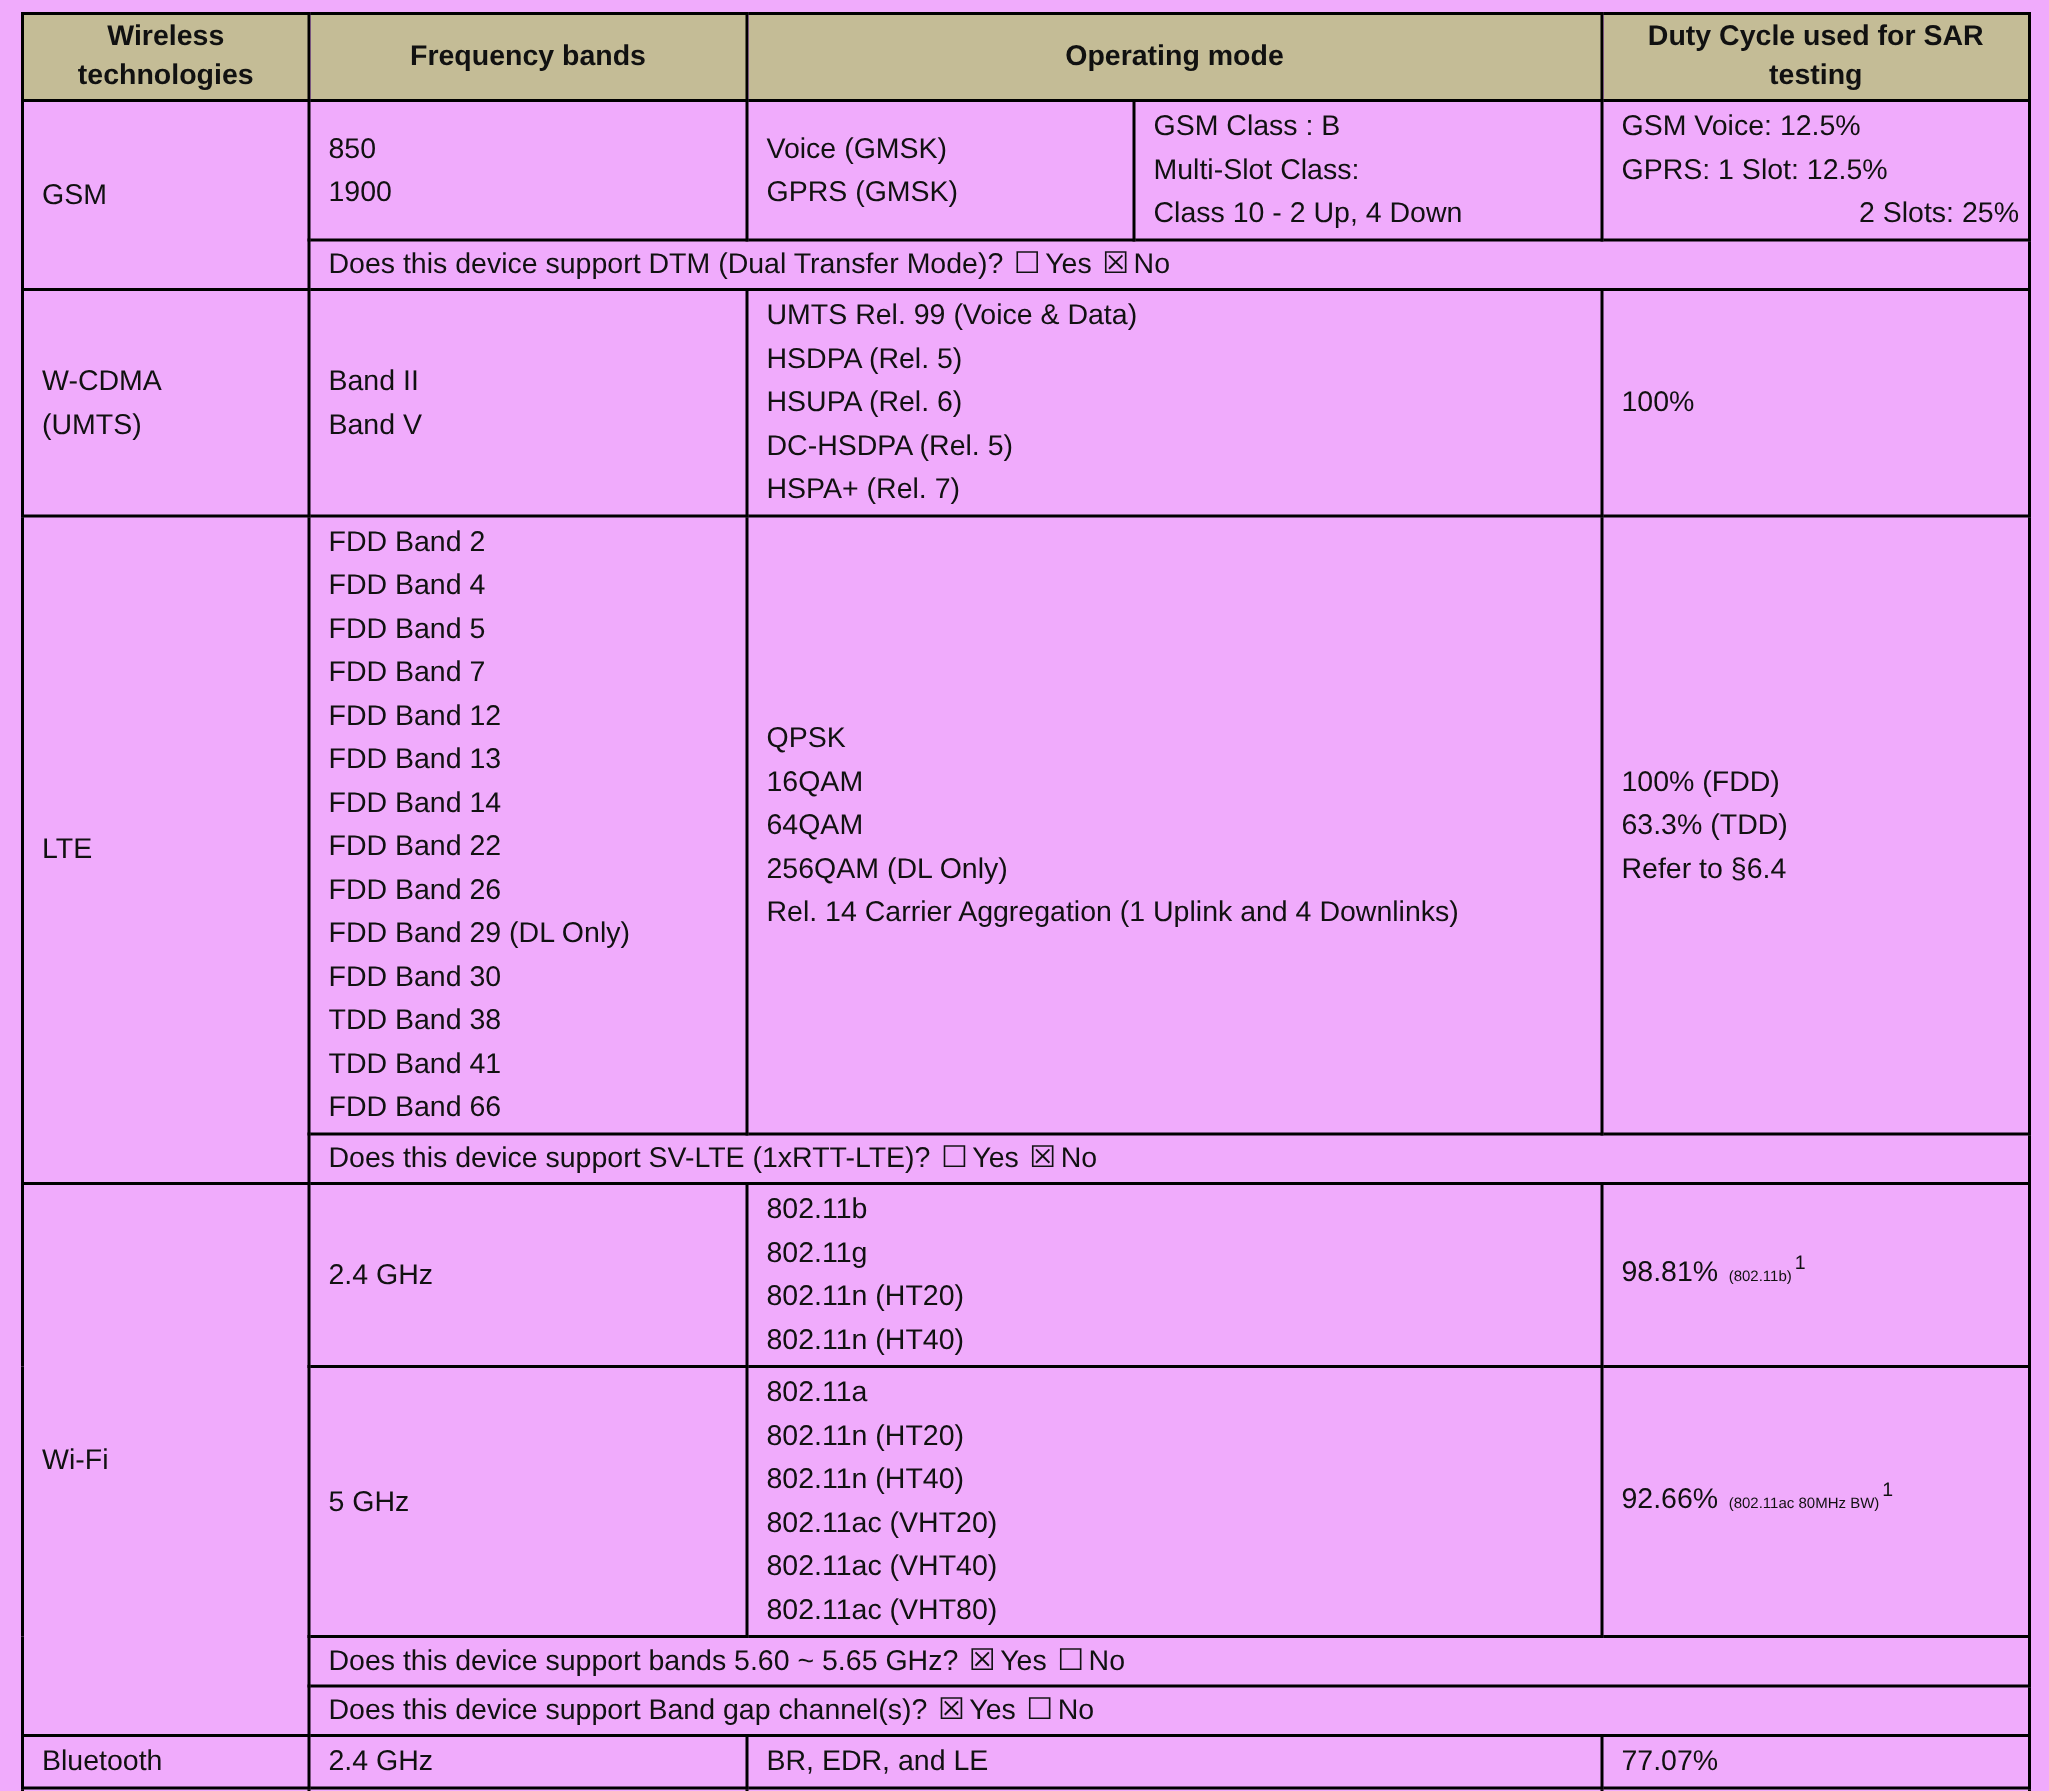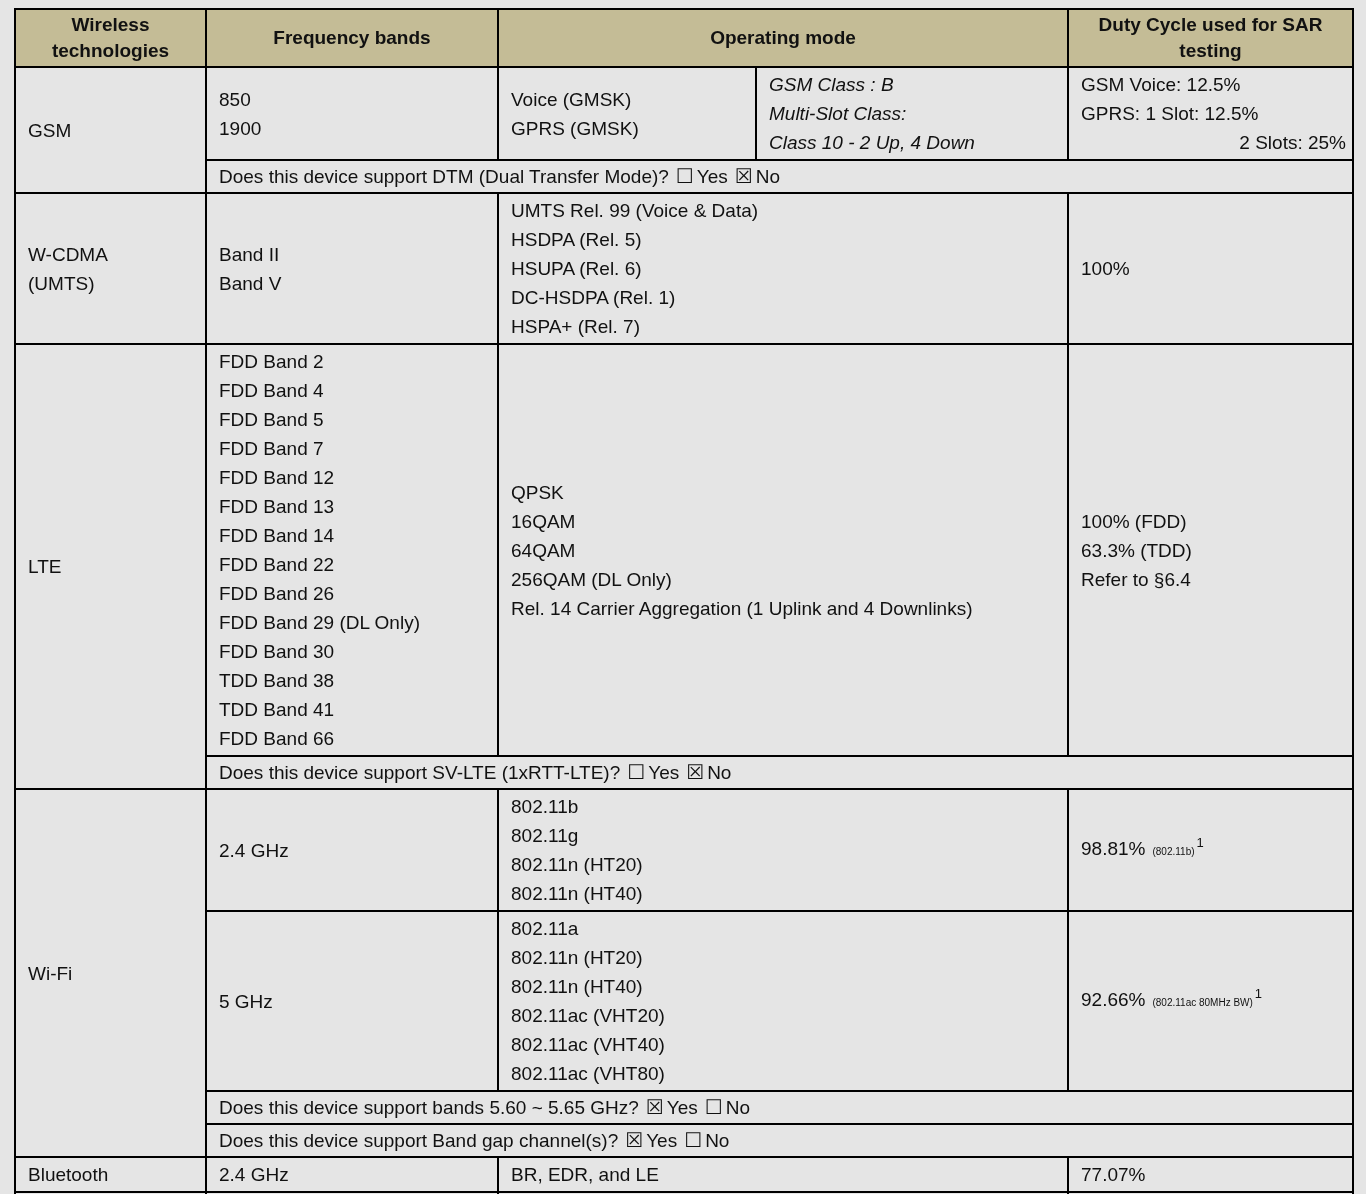"Wireless technologies" .page { background: #e5e5e5 -> #f0abfc }
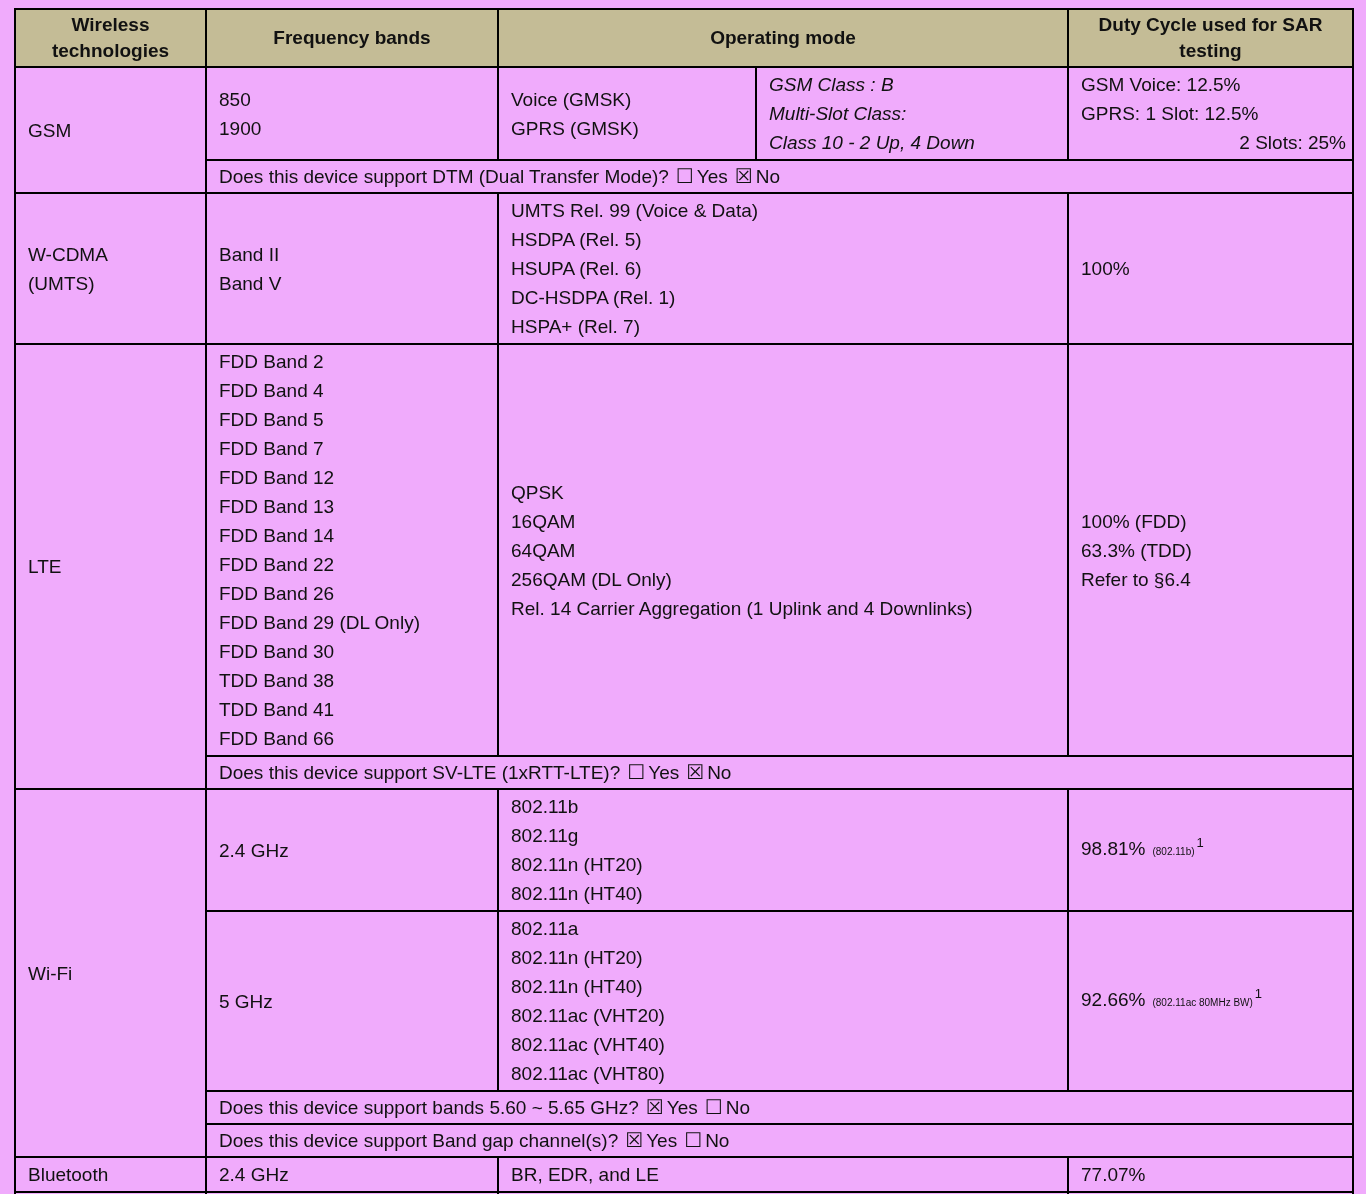"GSM Class : B" td.mode2-cell { font-style: italic -> none }
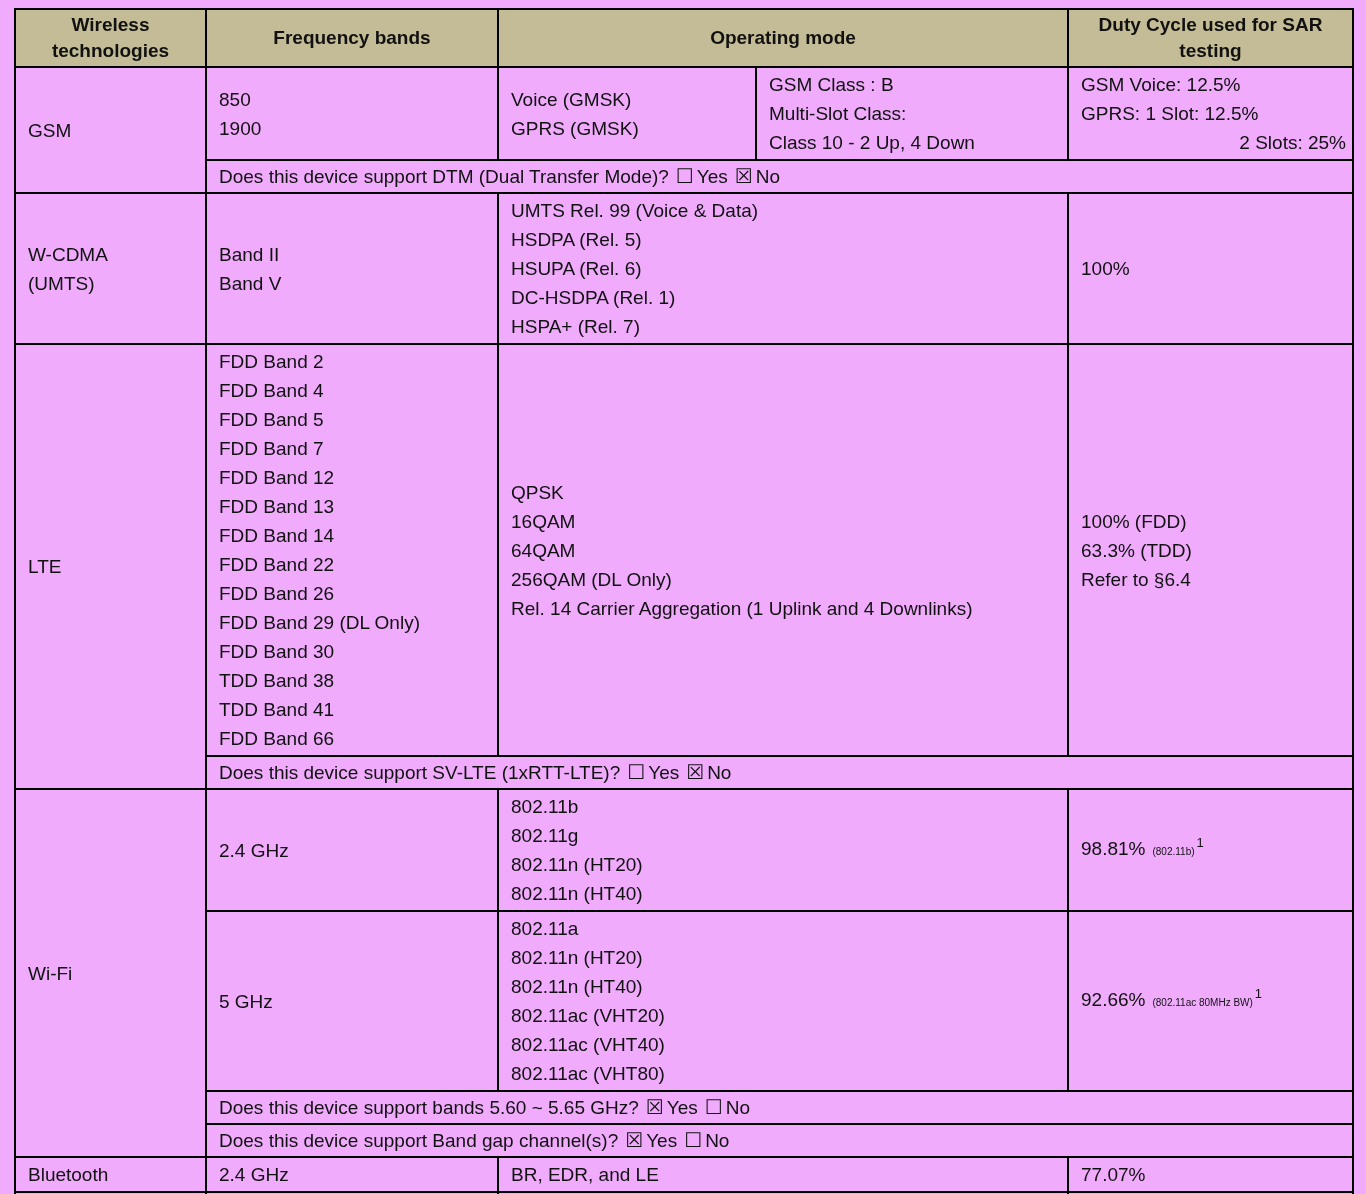"DC-HSDPA (Rel. 1)" div { text: 1 -> 5 }
